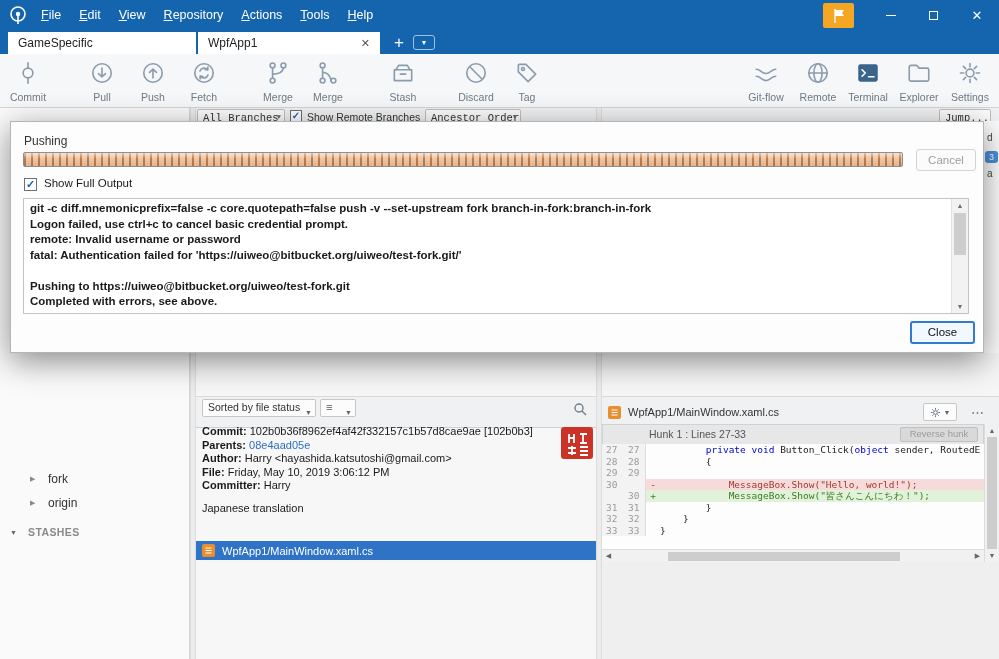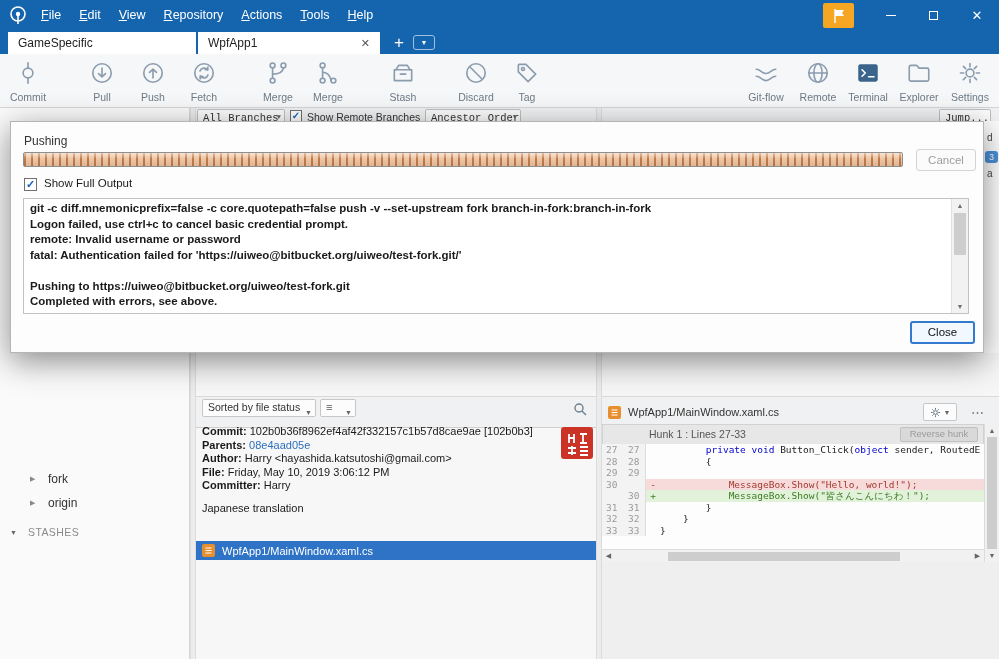"STASHES" .side-section .lab { font-weight: normal -> bold }
